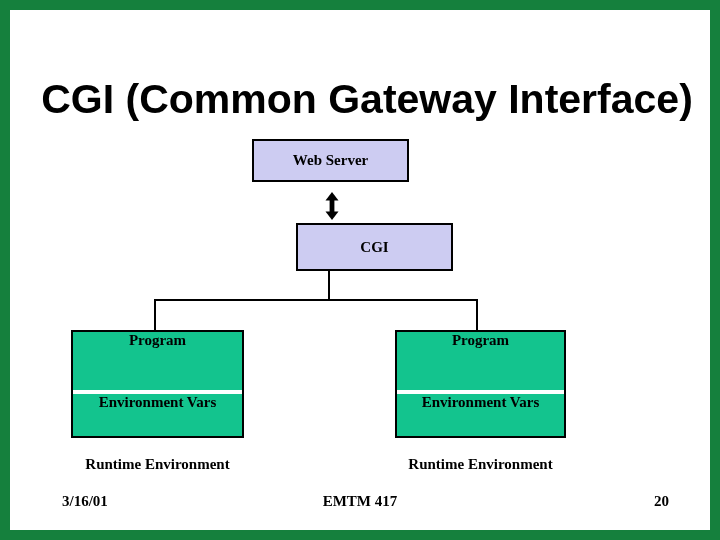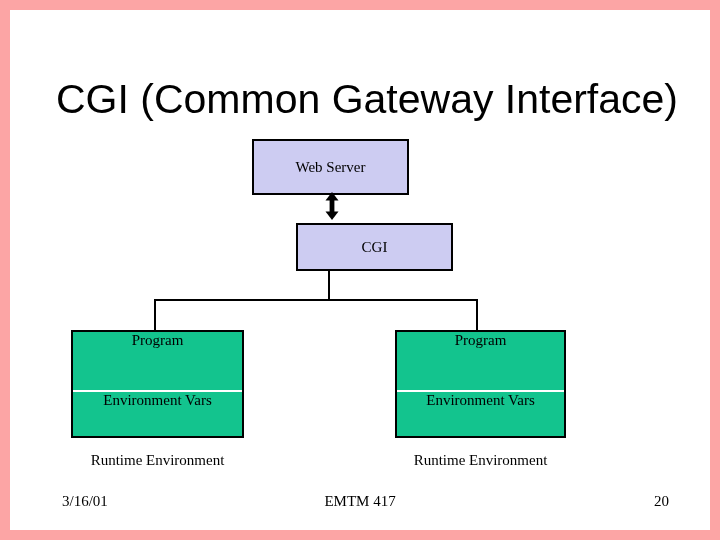"CGI (Common Gateway Interface)" .page { background: #fca5a5 -> #15803d; font-weight: none -> bold }
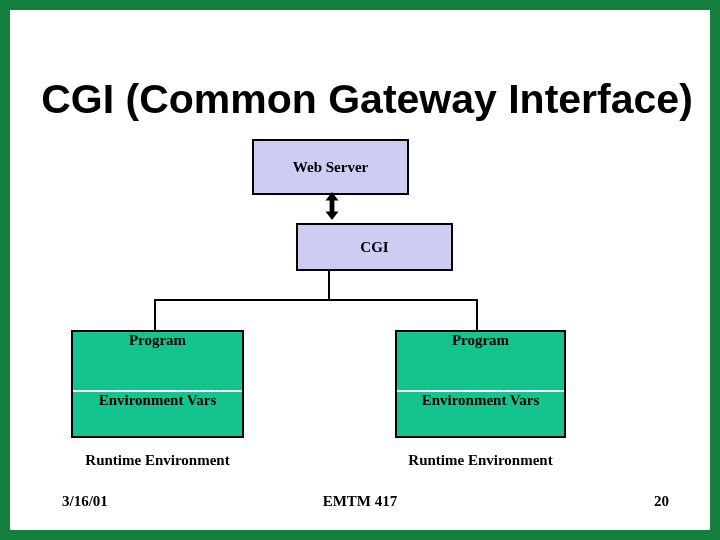"Web Server" .node-webserver { height: 56px -> 43px }
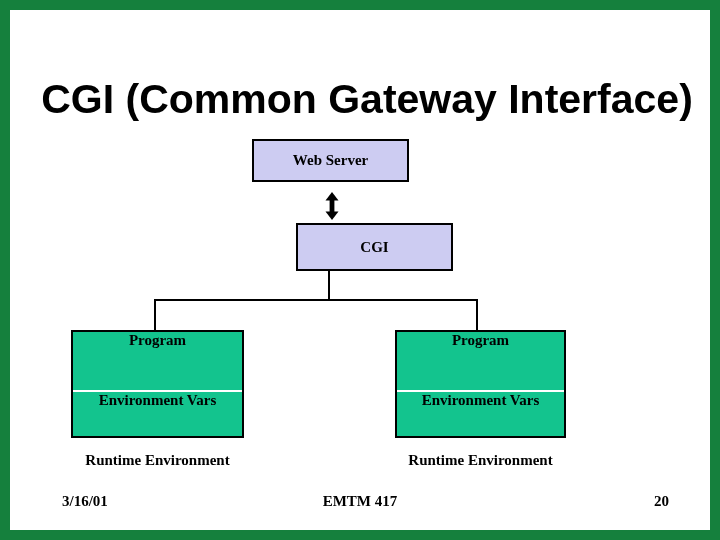"Environment Vars" .stack .row + .row { border-top: 2px solid #ffffff -> 4px solid #ffffff }
